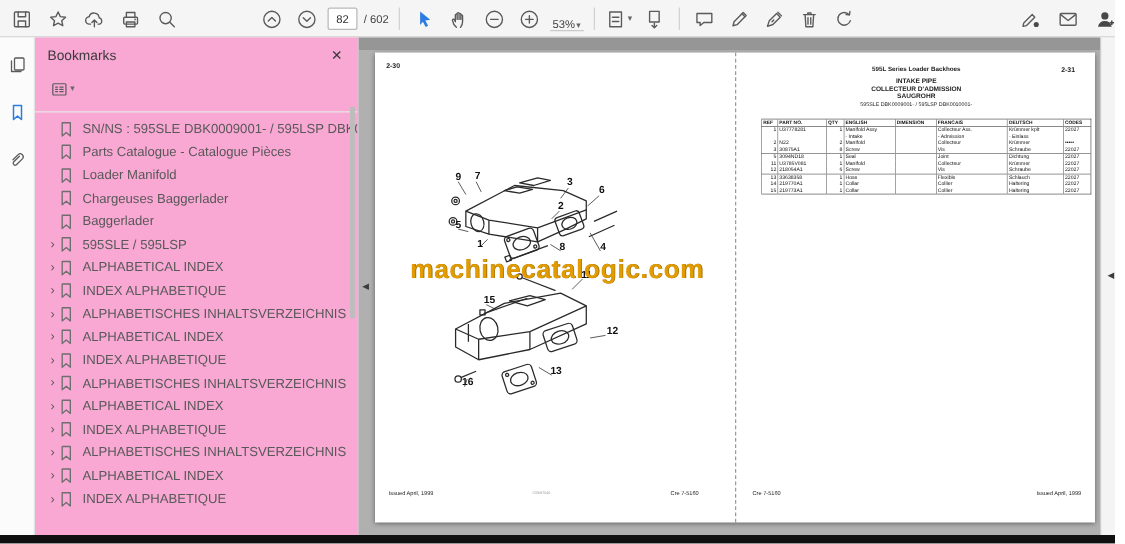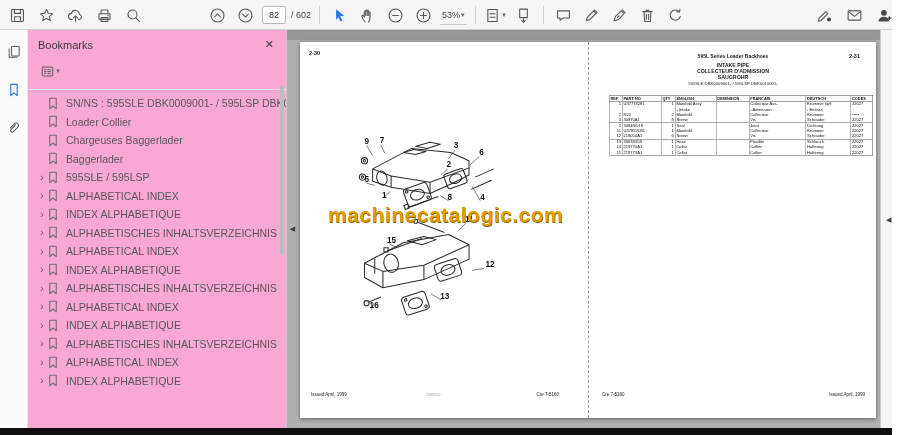"53%" .zoom-ind { align-items: center -> flex-end }
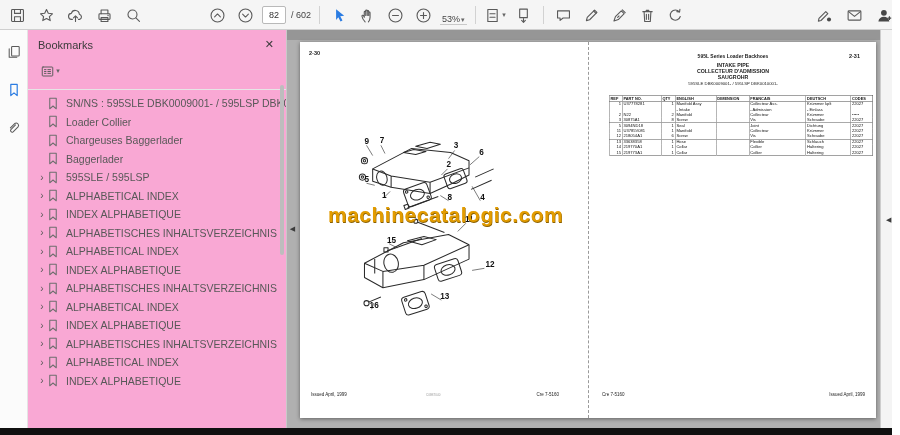"Parts Catalogue - Catalogue Pièces" div.bm-item { html: none -> <div> <span>›</span> <span> <svg> <path></path> </svg> </span> <span>Parts Catalogue - Catalogue Pièces</span> </div> }
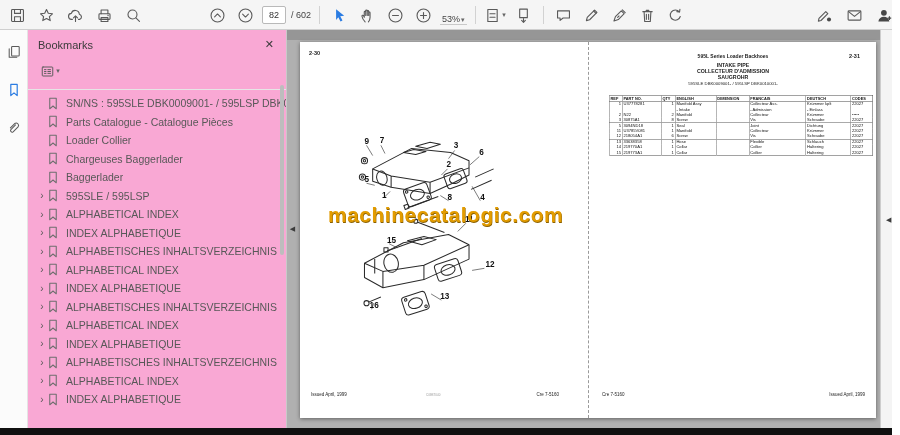"Loader Collier" span.bm-label { text: Collier -> Manifold }
